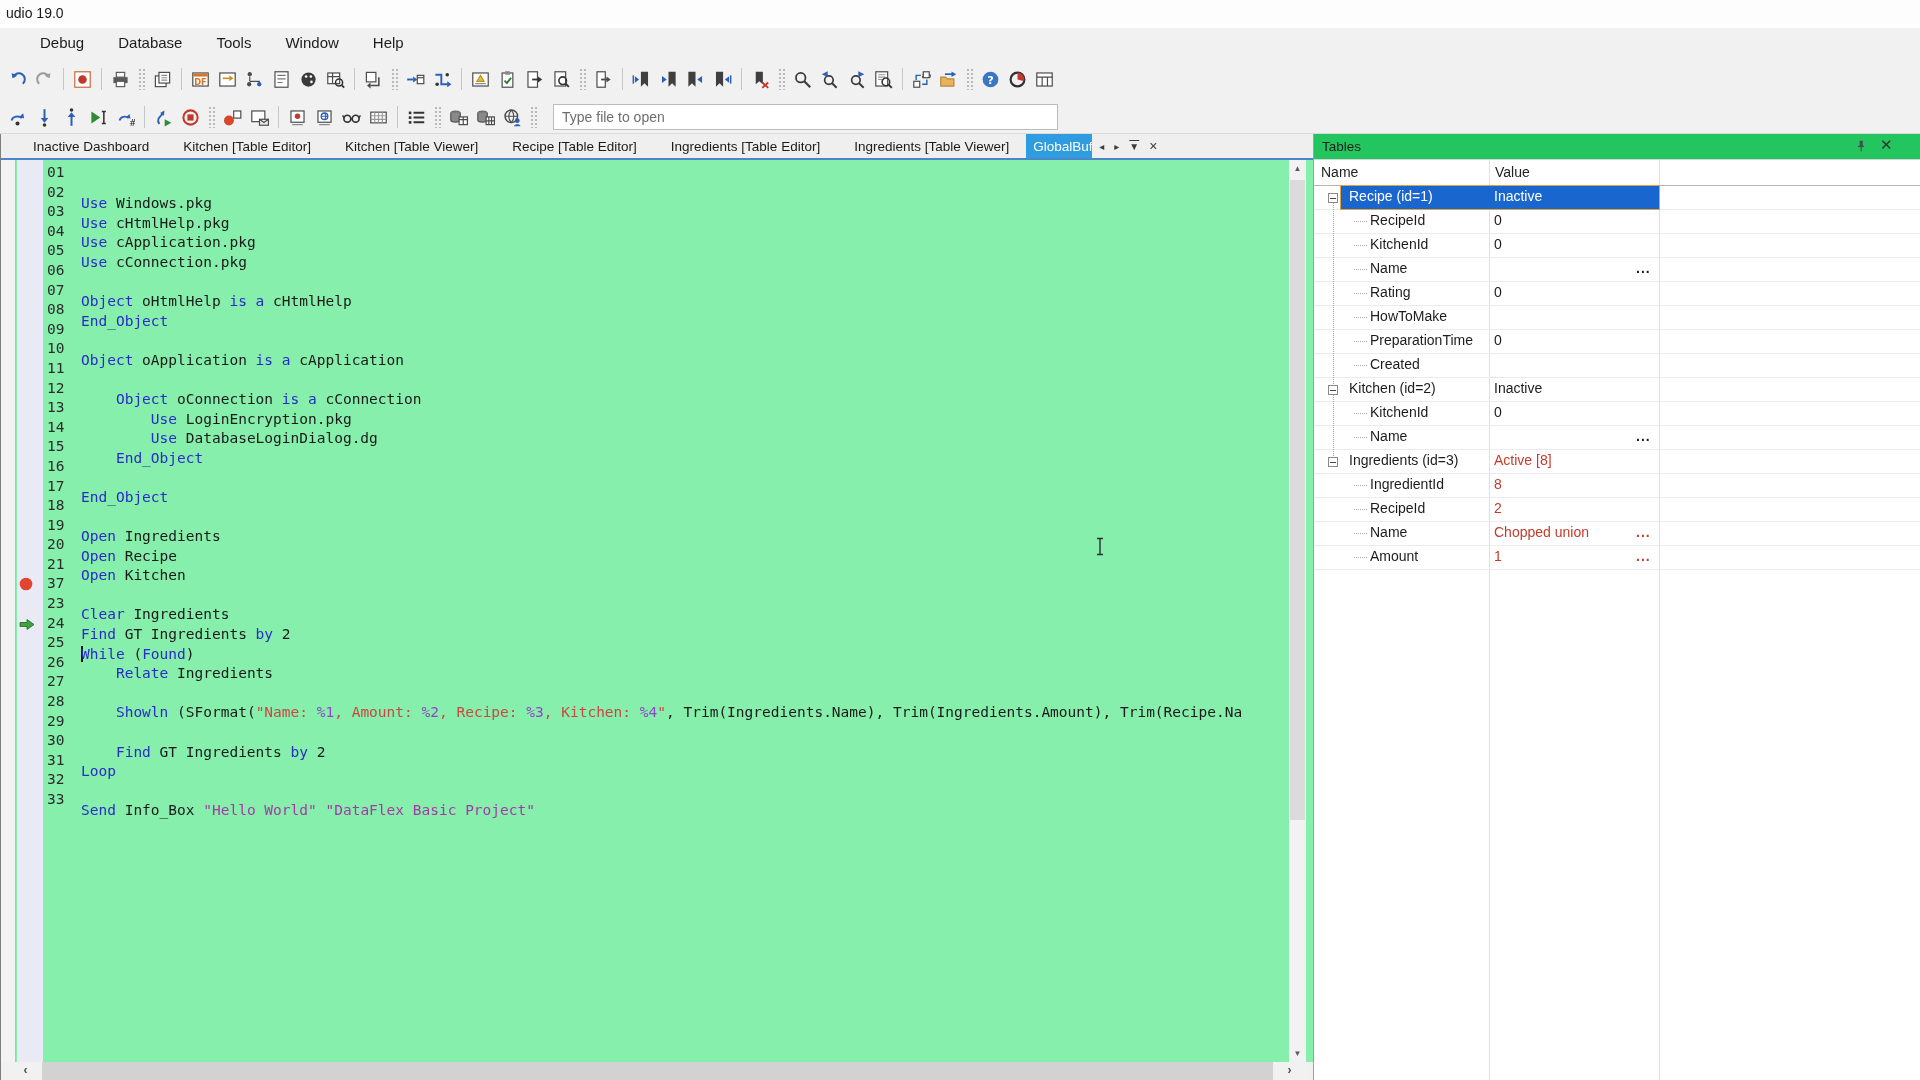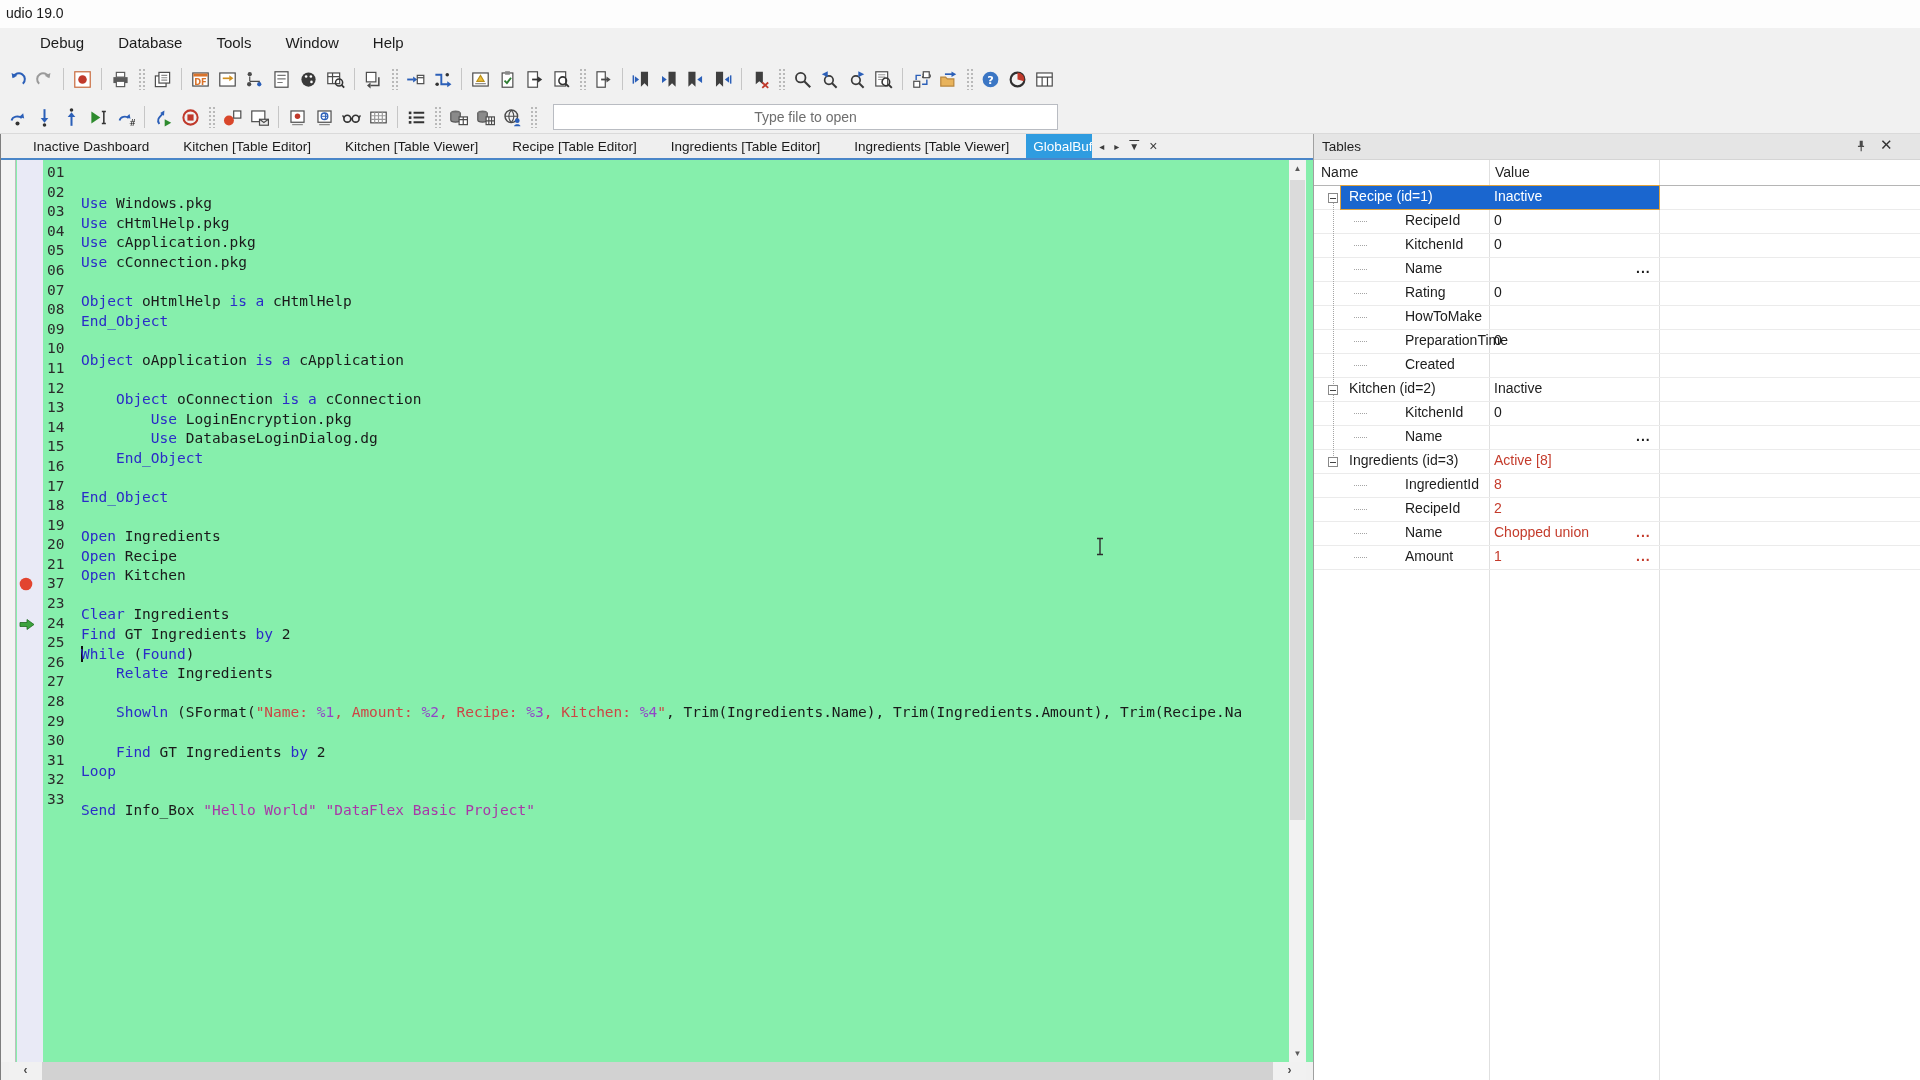"Type file to open" #quick-open { text-align: center -> none }
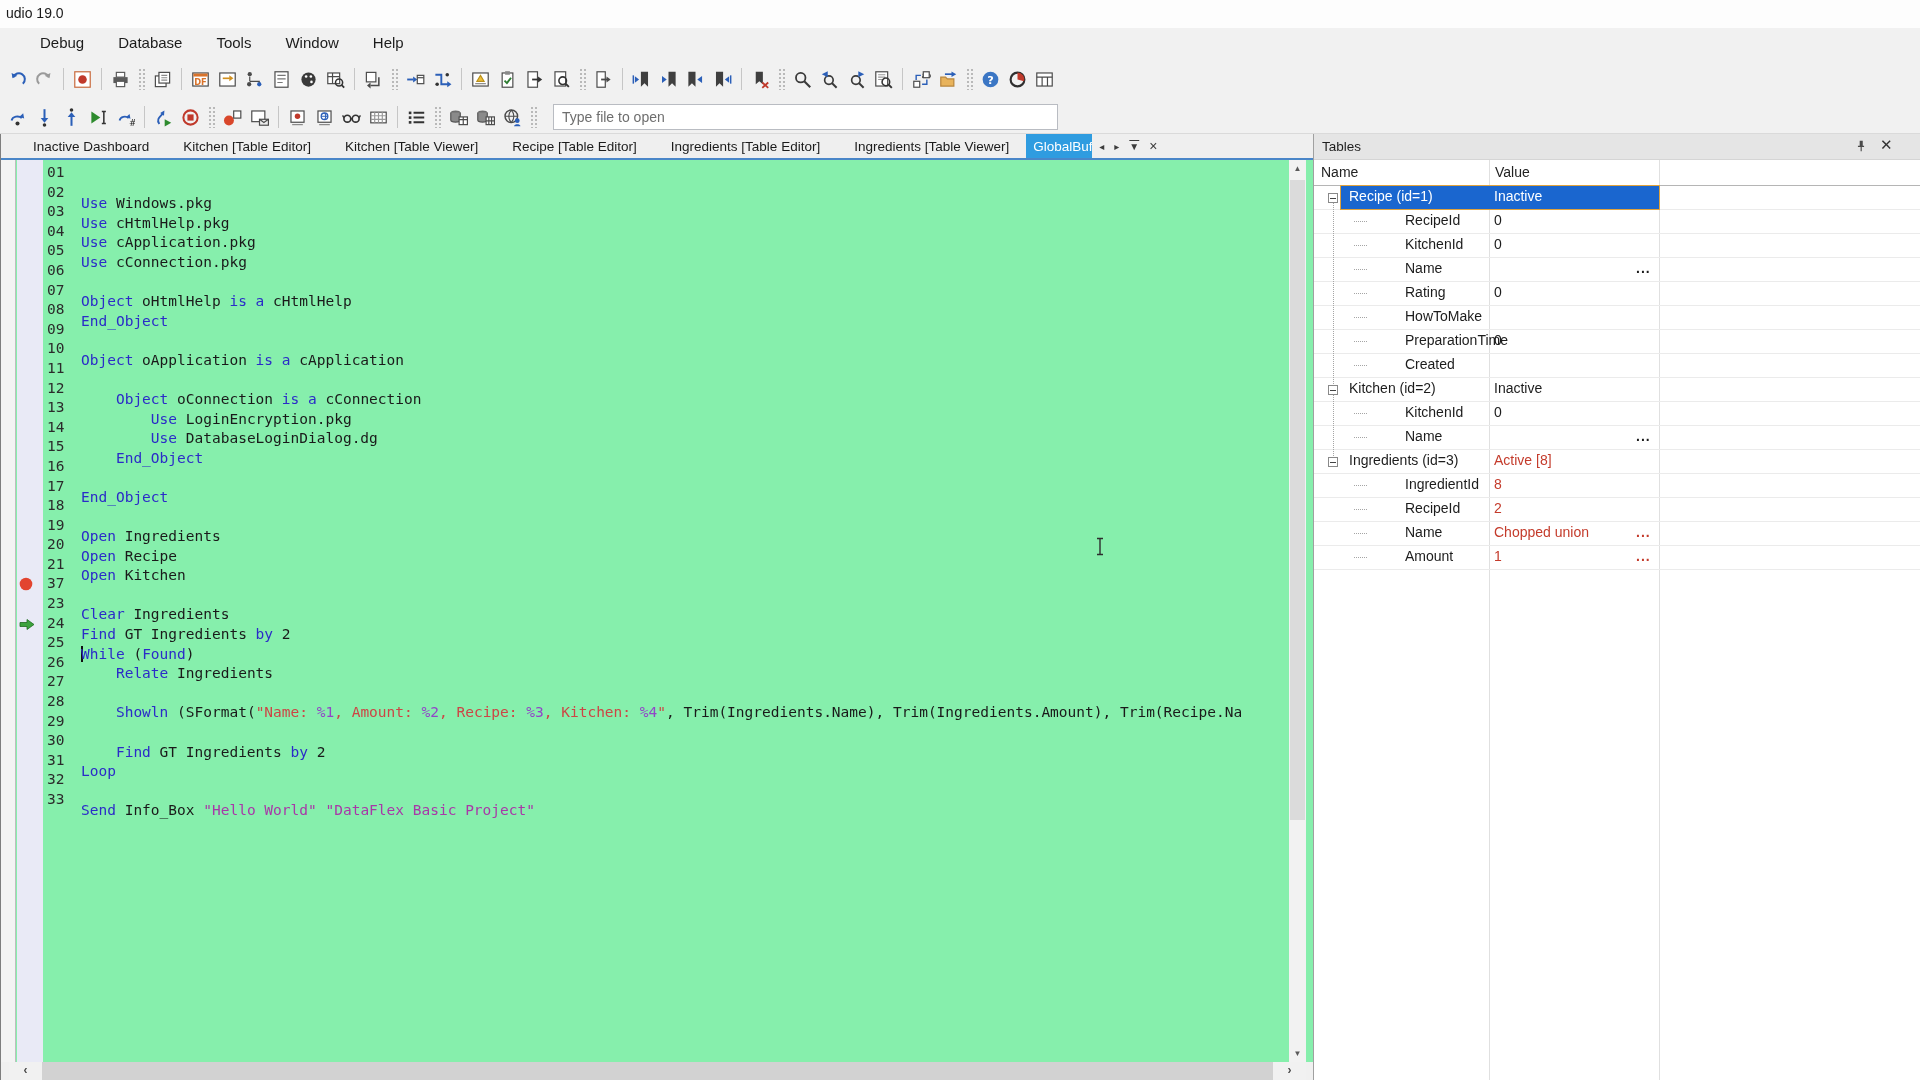"Tables" #panelhead { background: #e5e5e5 -> #22c55e }
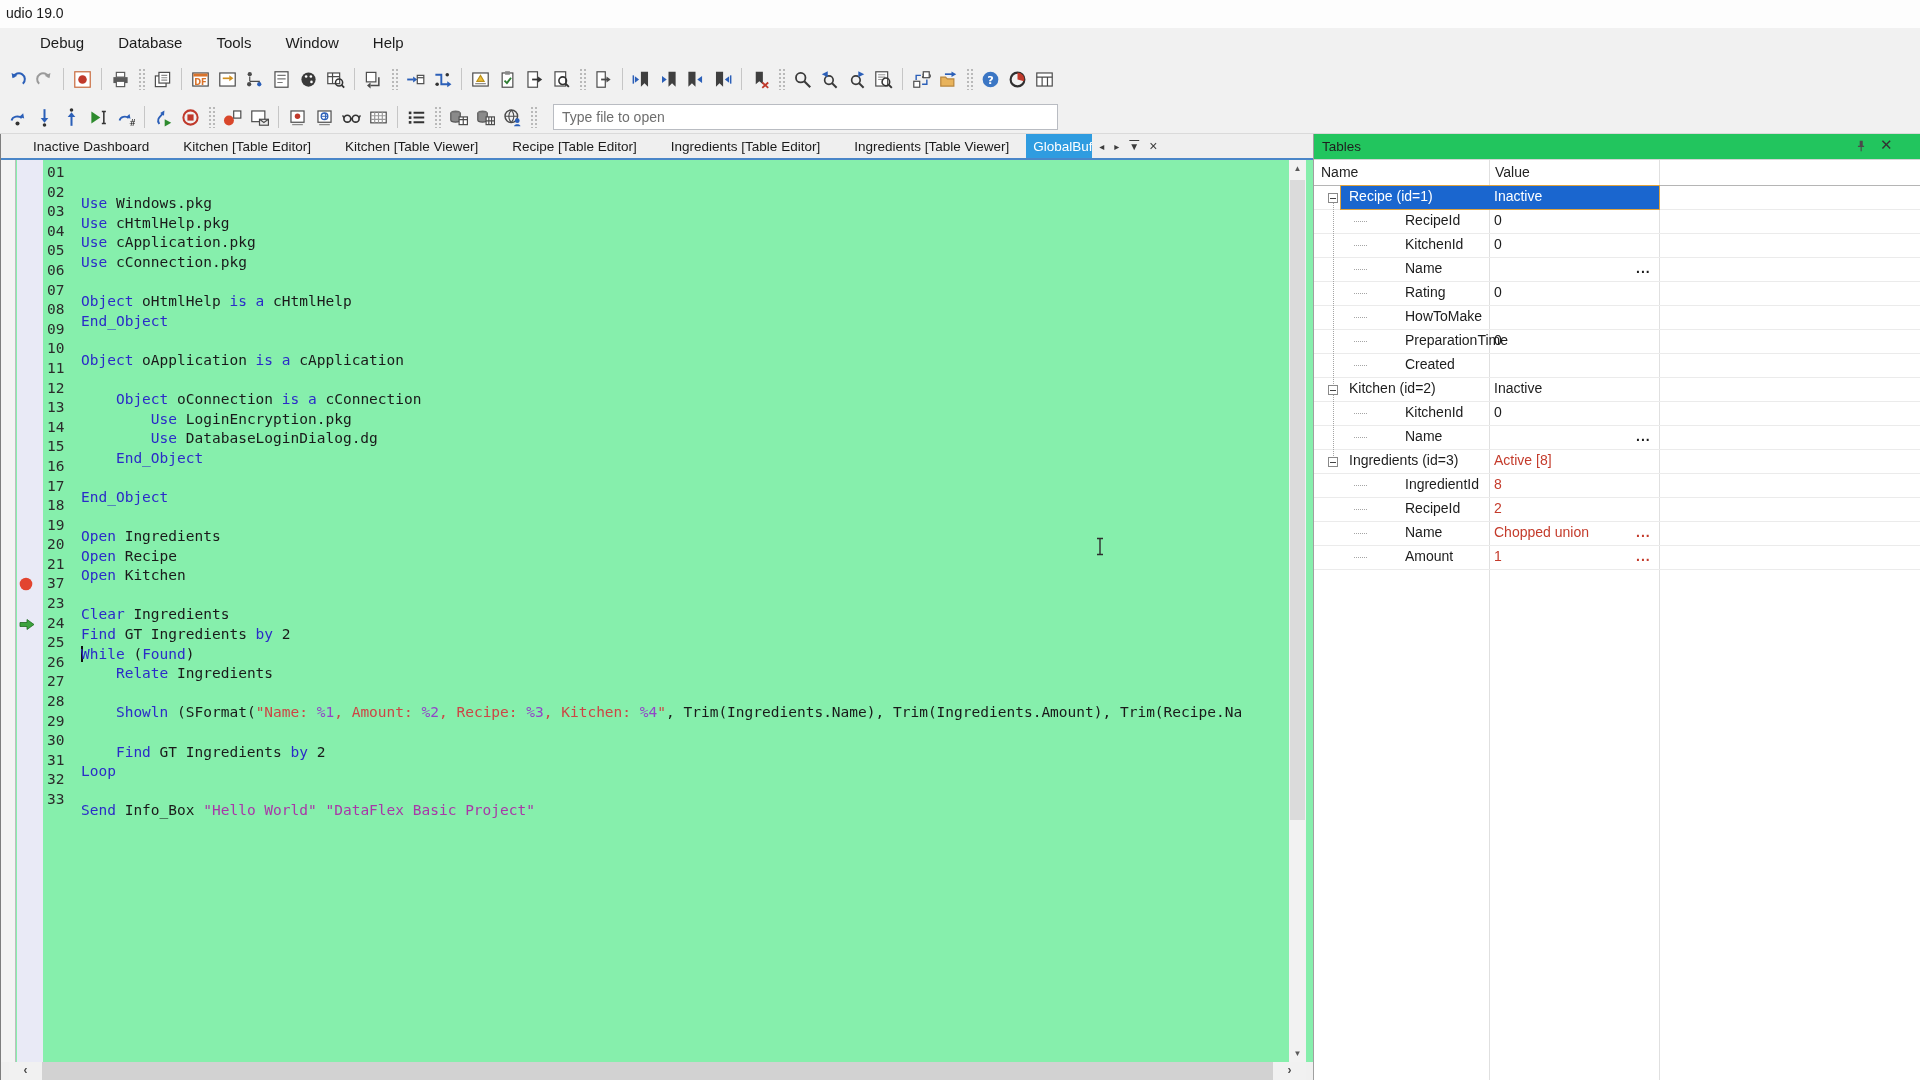"RecipeId" .trow.lvl1 .nm { margin-left: 35px -> none }
